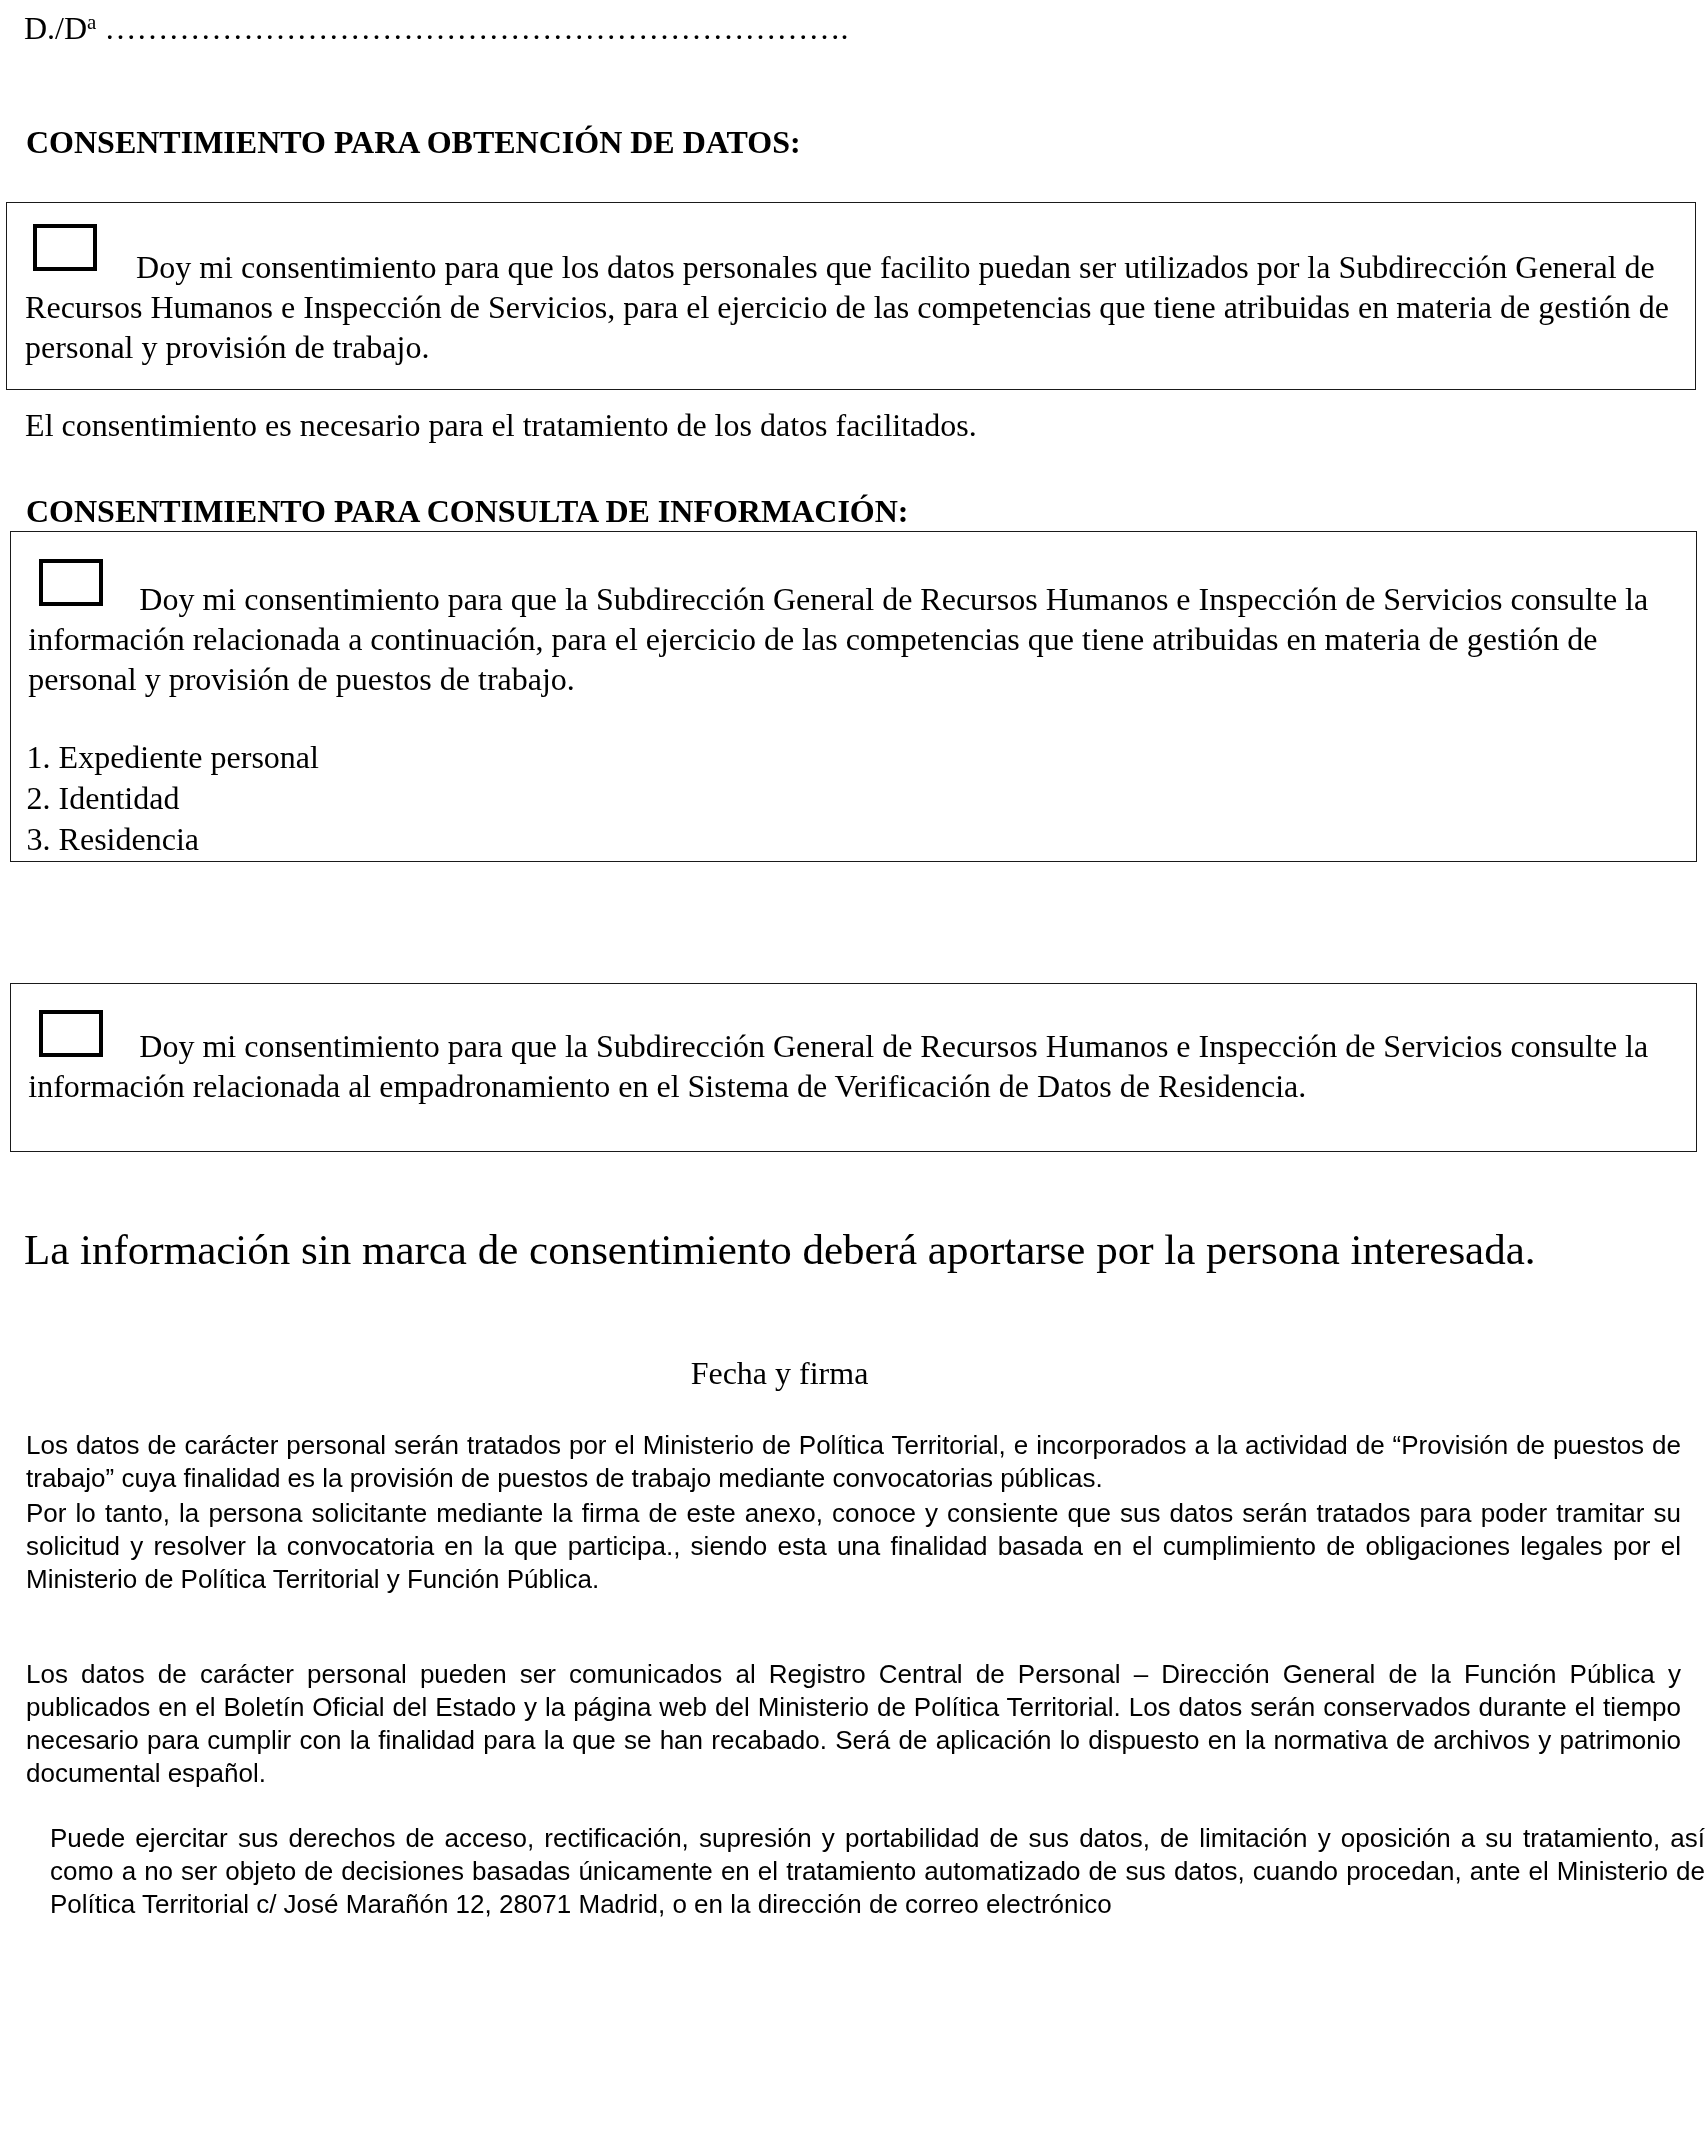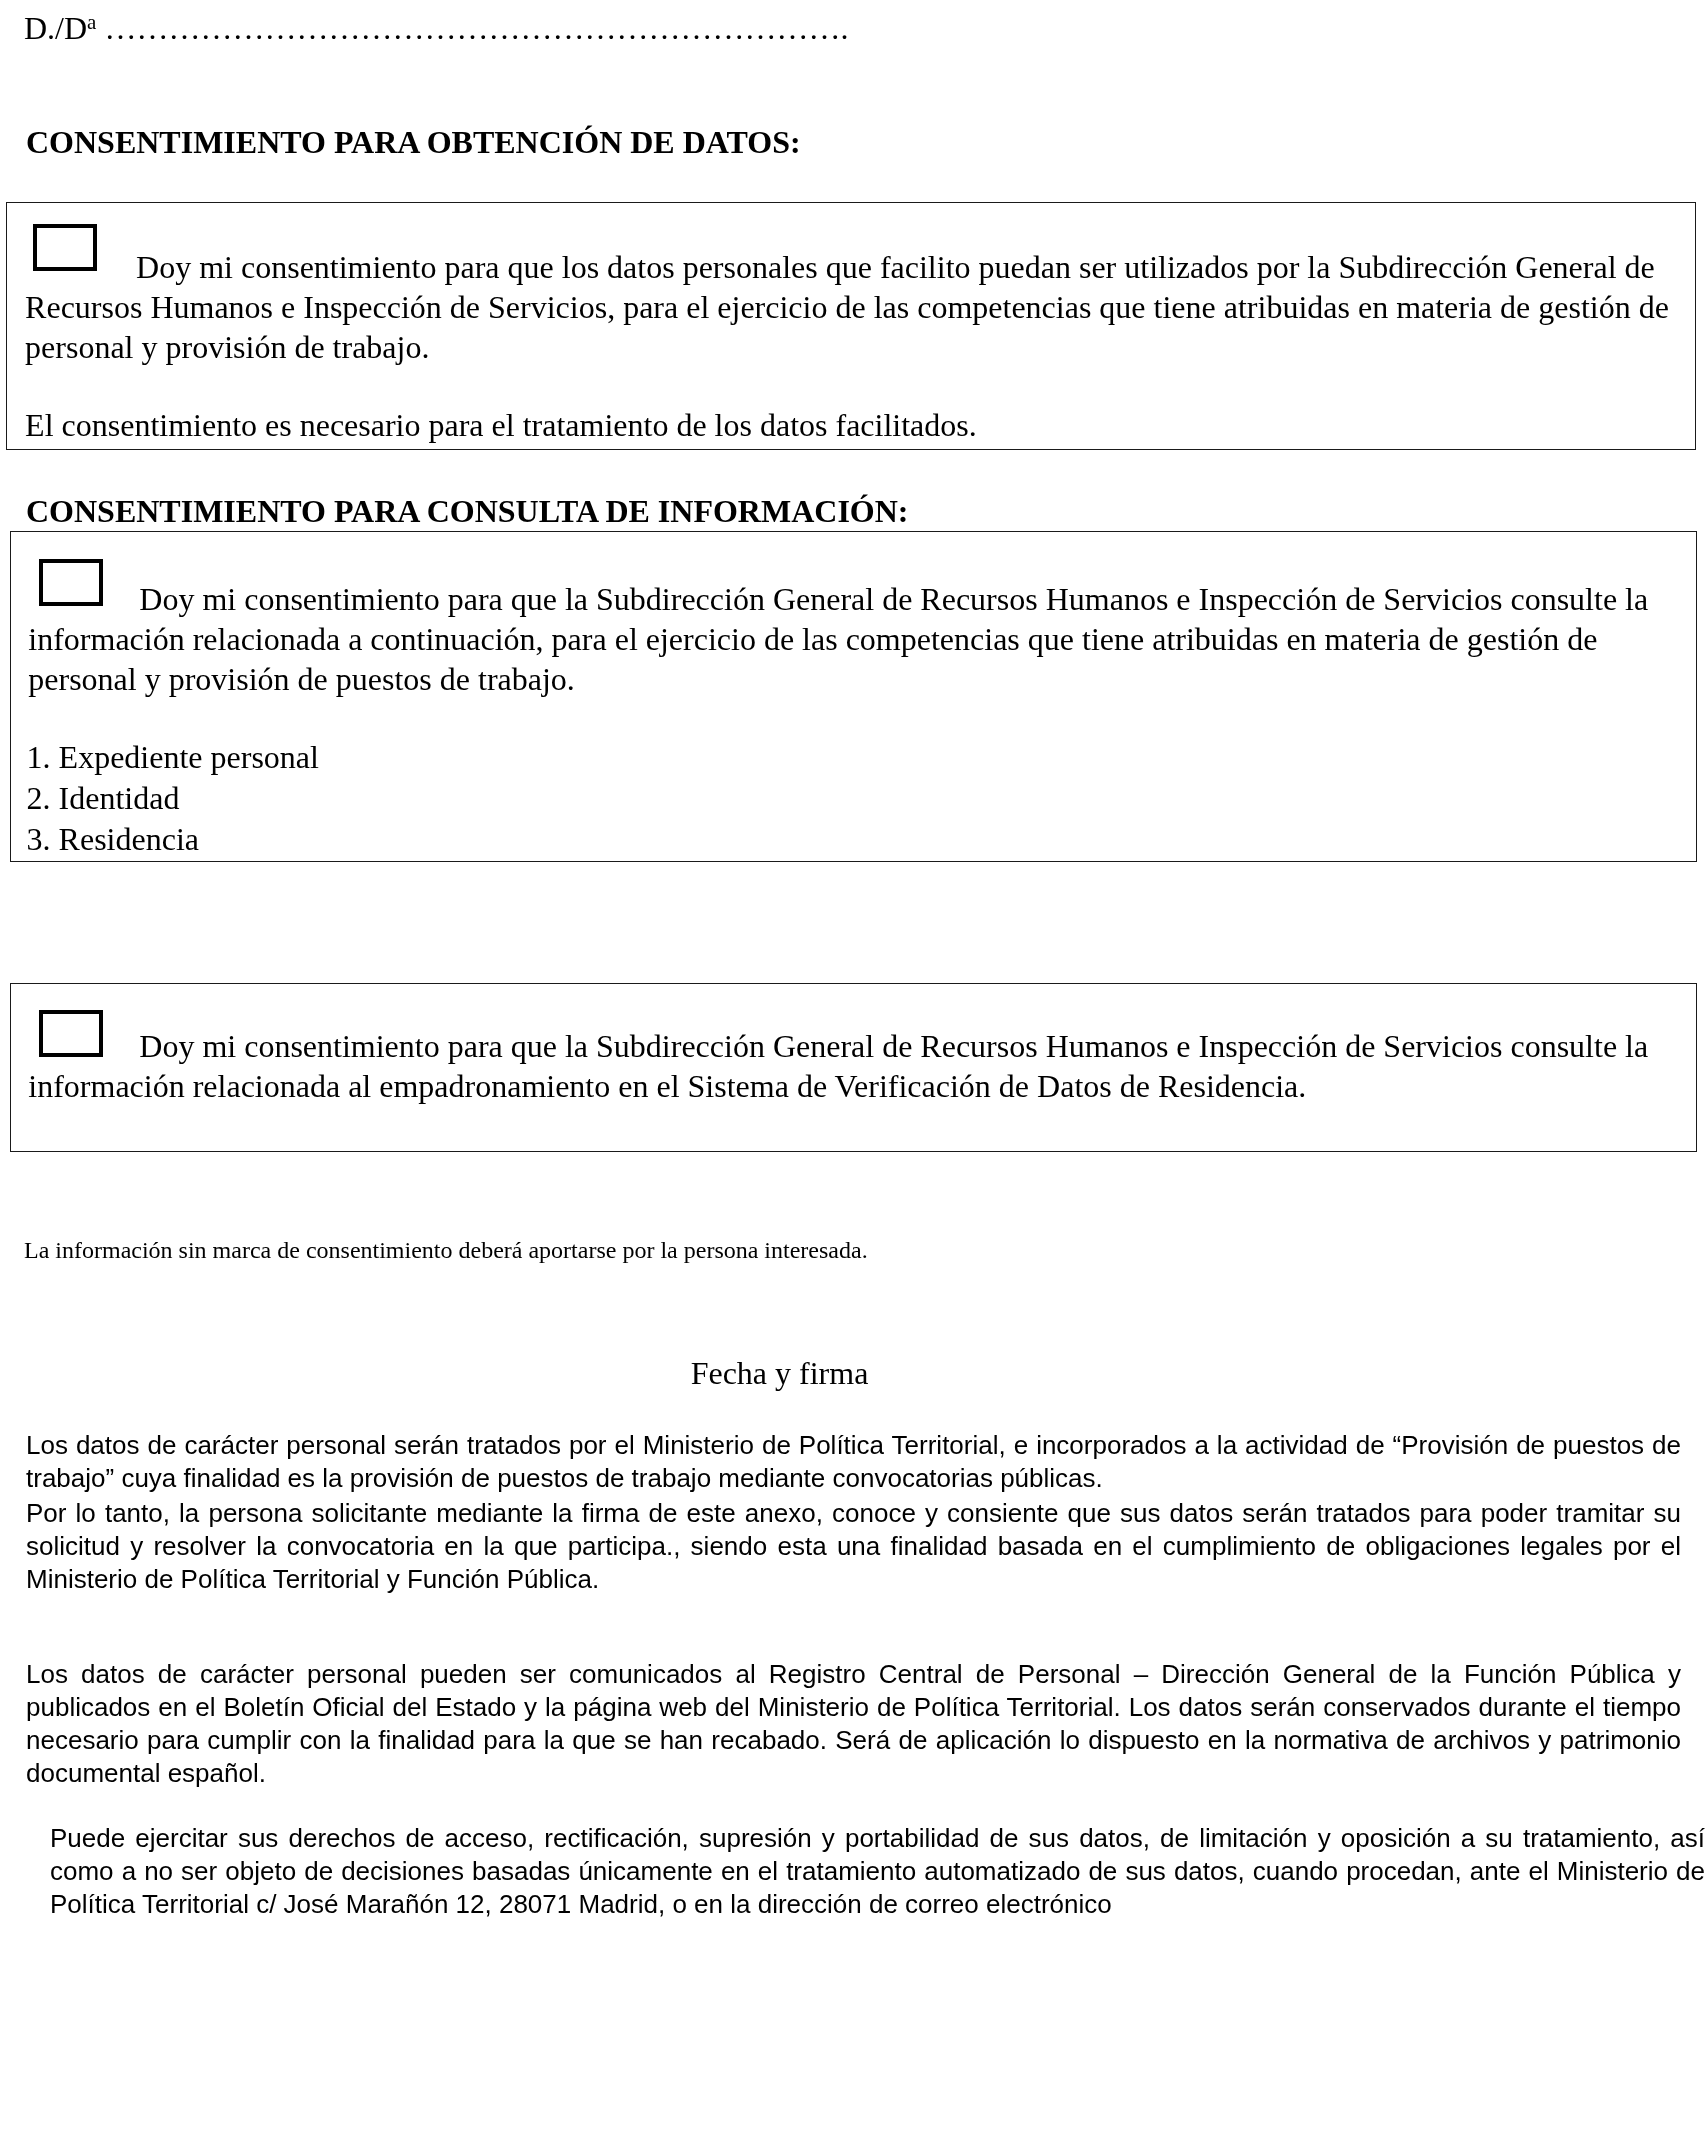"Doy mi consentimiento para que los" #box1 { height: 248px -> 188px }
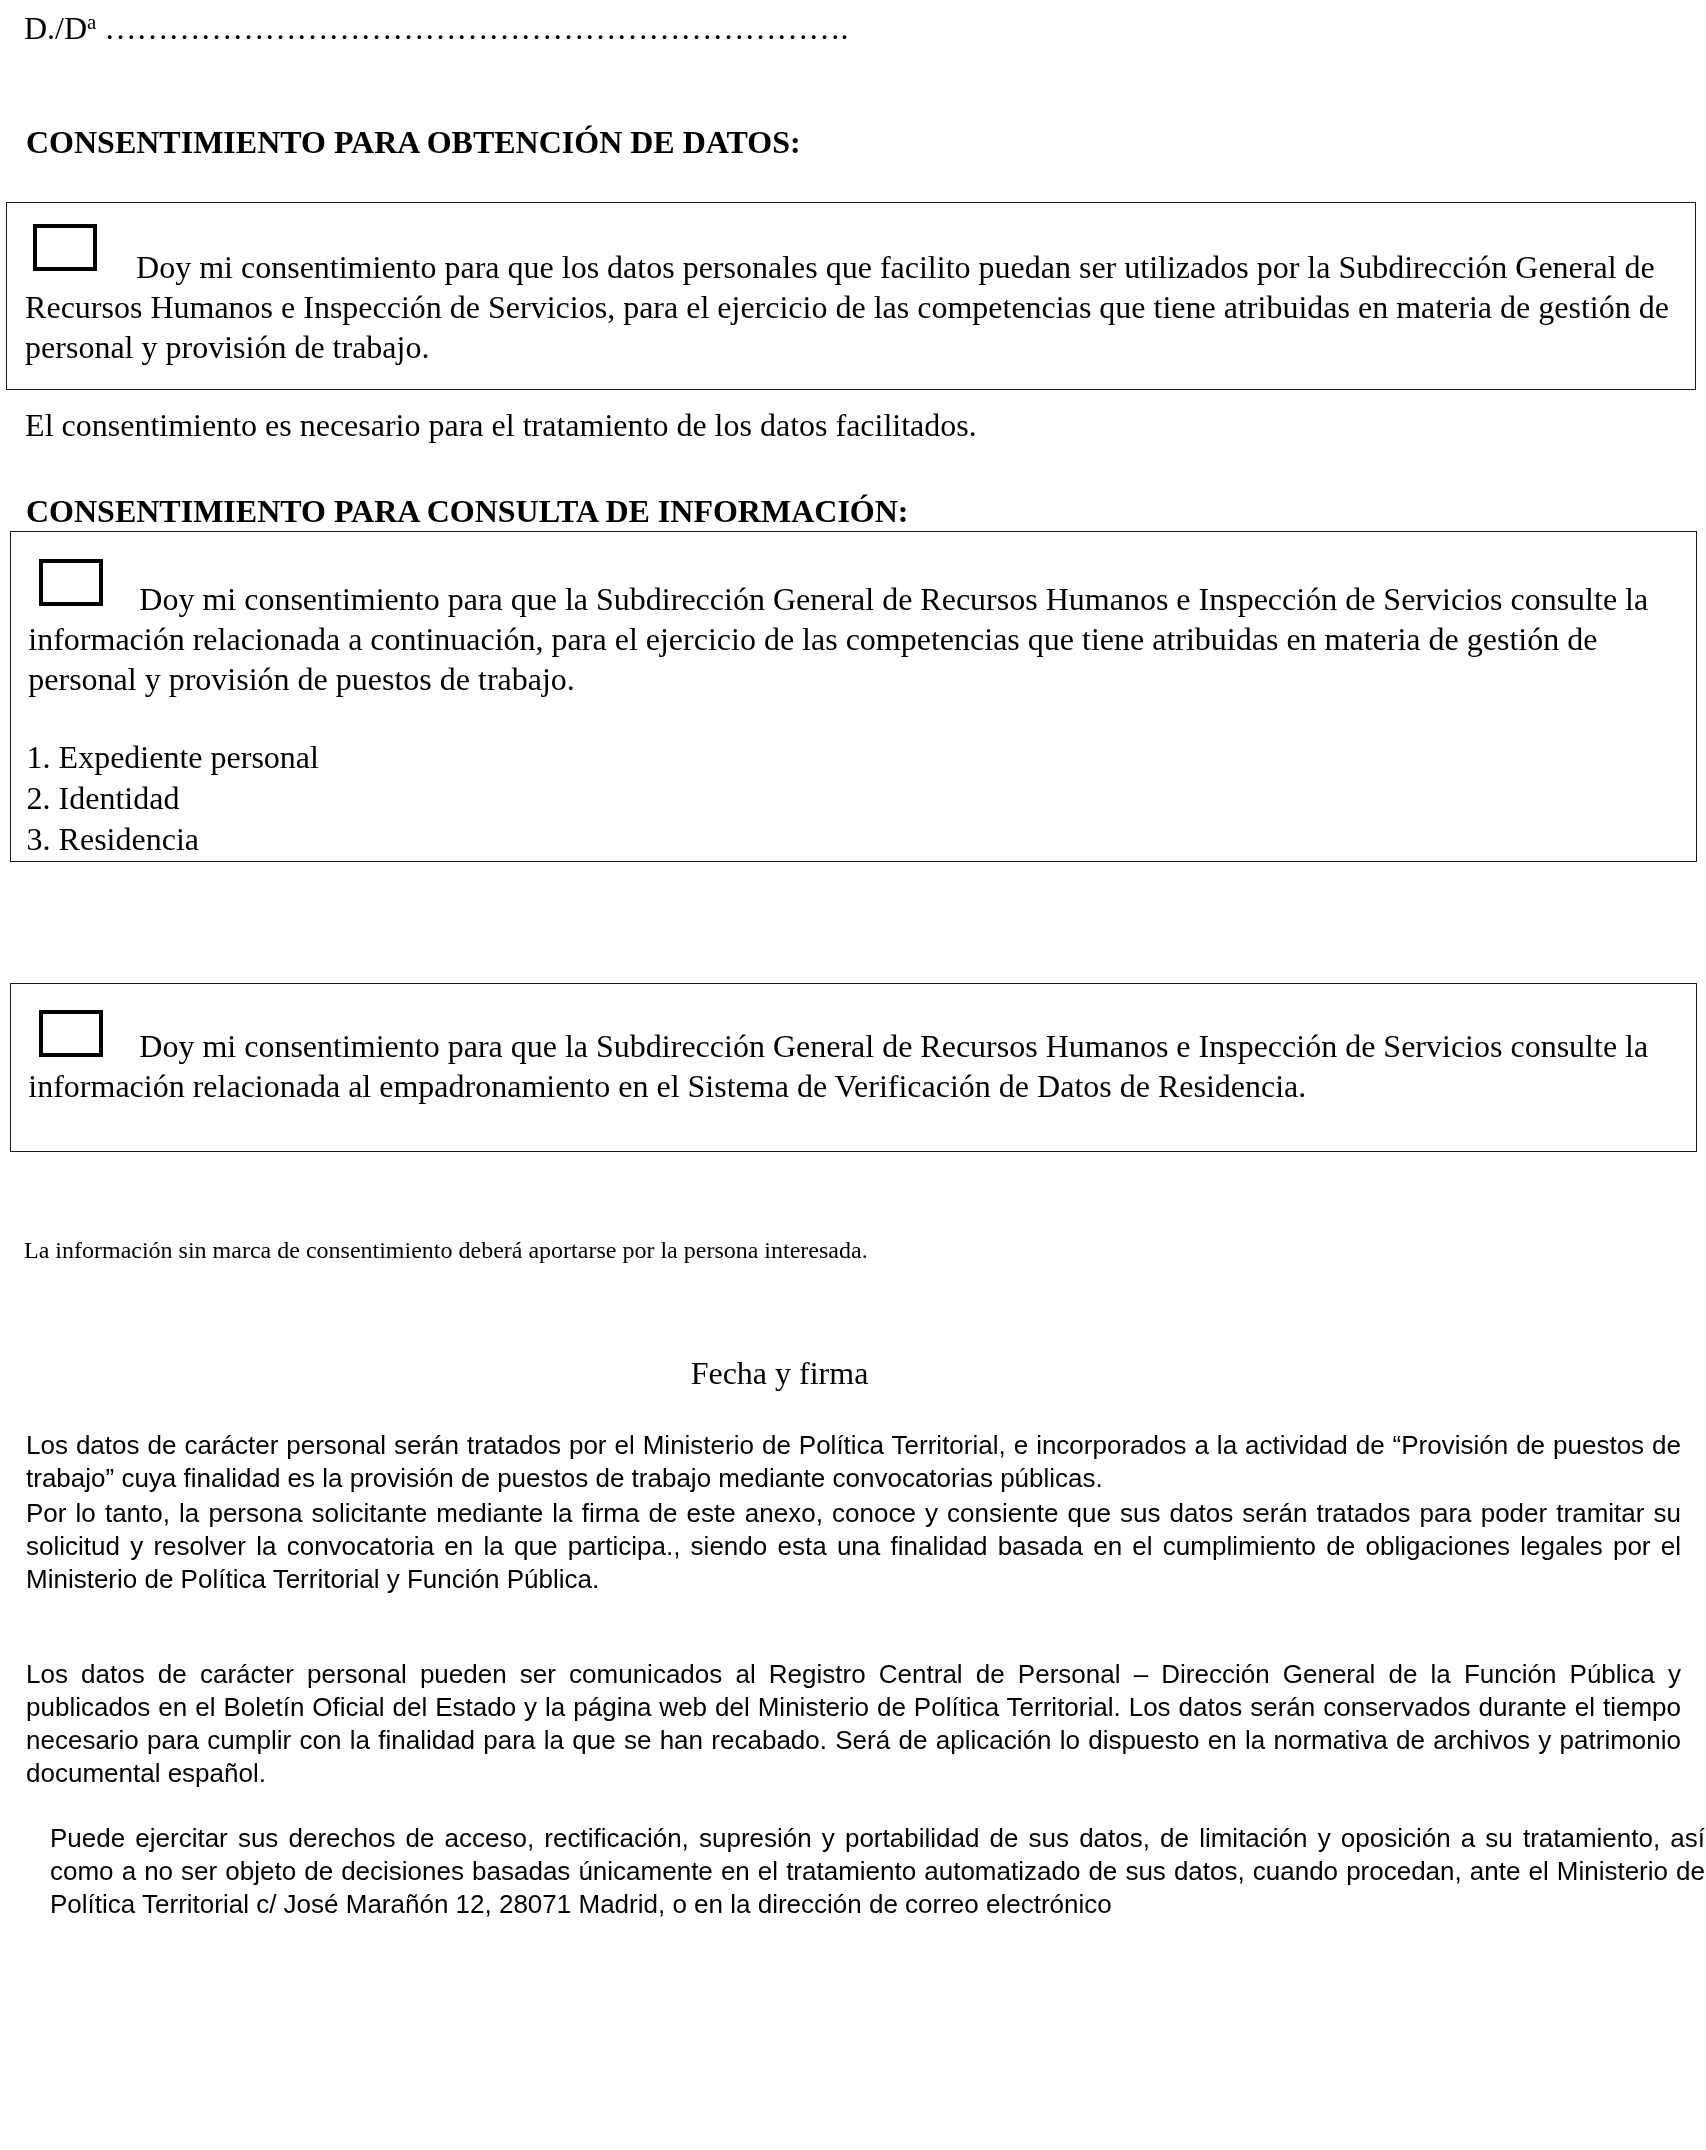"La información sin marca de" .notice { font-size: 24px -> 43px }
